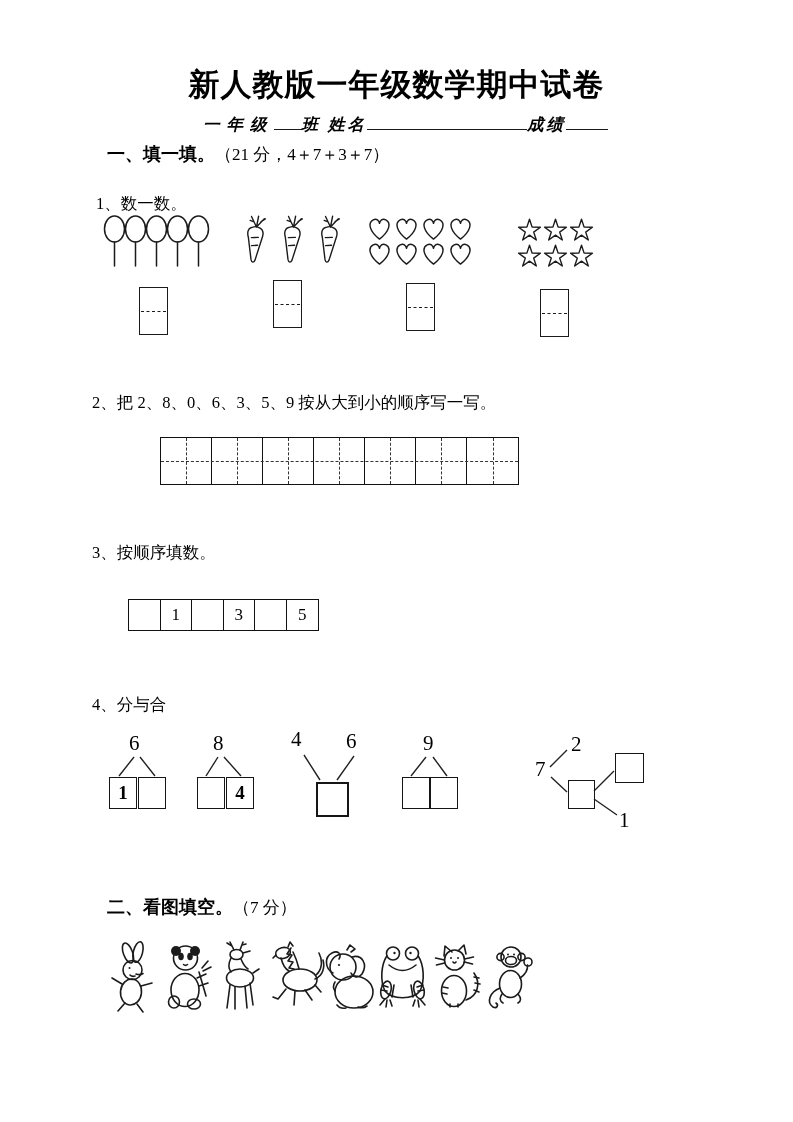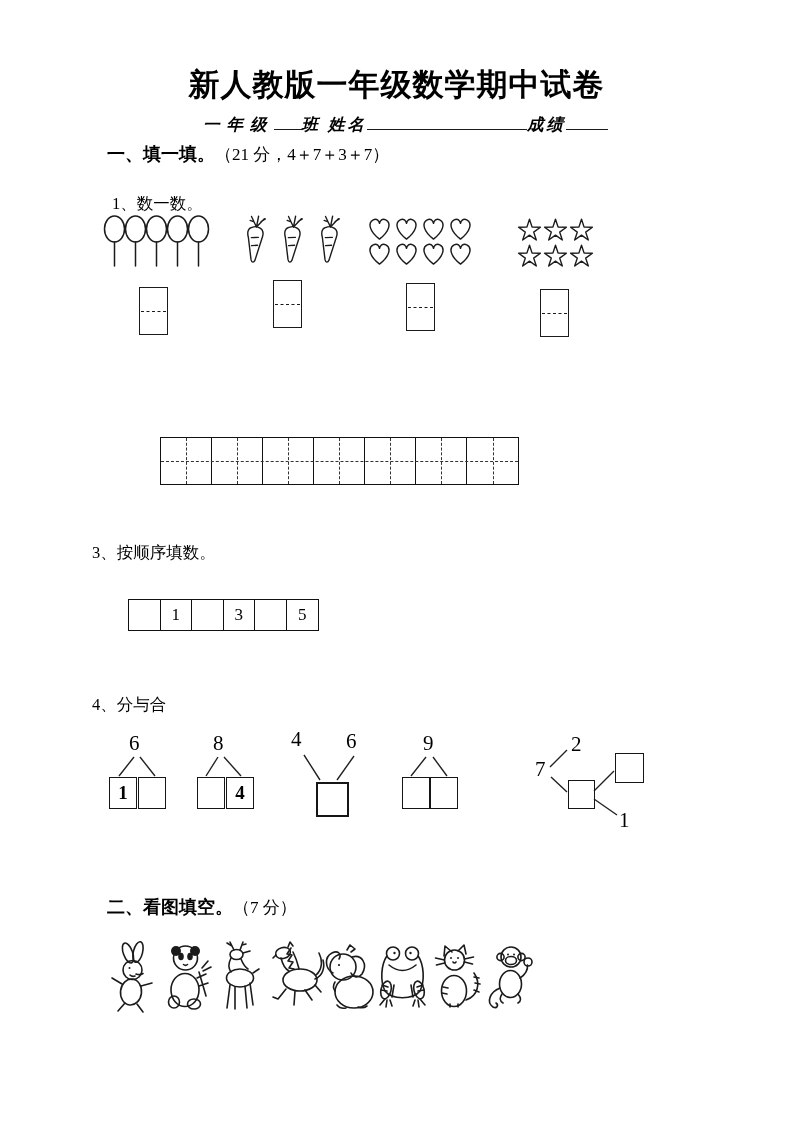"1、数一数。" div.abs { left: 112px -> 96px }
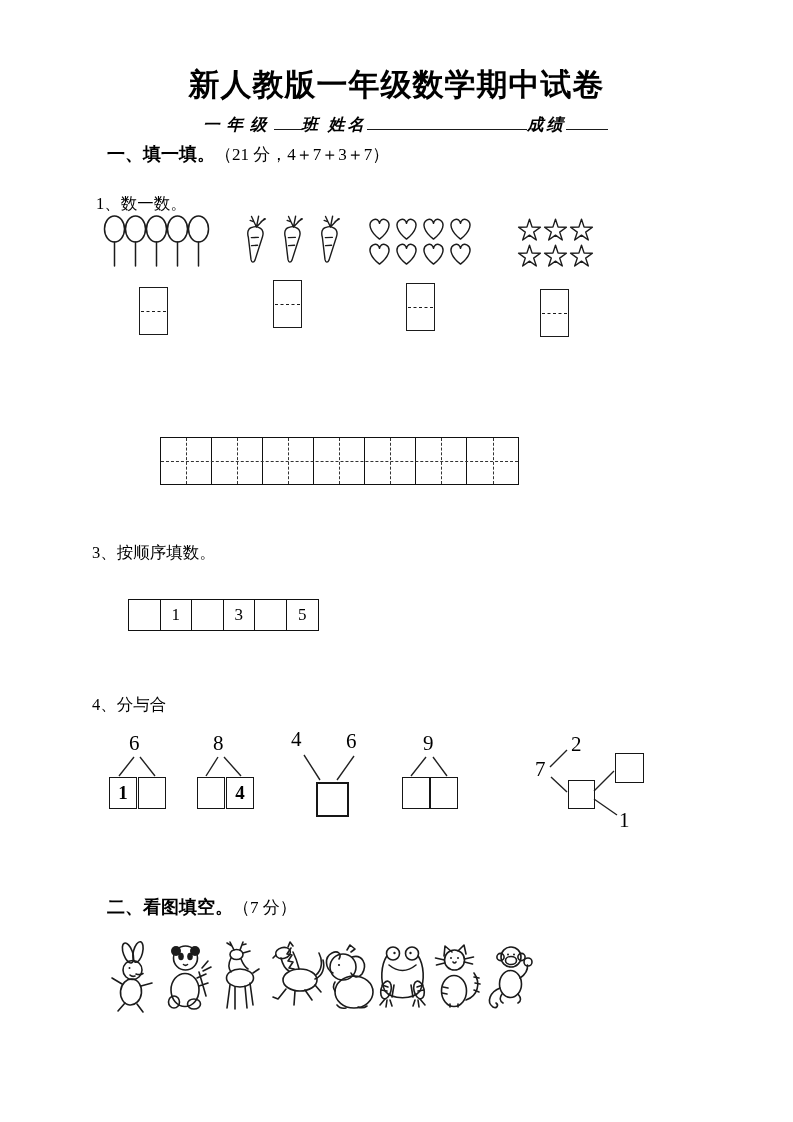"2、把 2、8、0、6、3、5、9 按从大到小的顺序写一写。" div.abs { html: none -> <div>2、把 2、8、0、6、3、5、9 按从大到小的顺序写一写。</div> }
